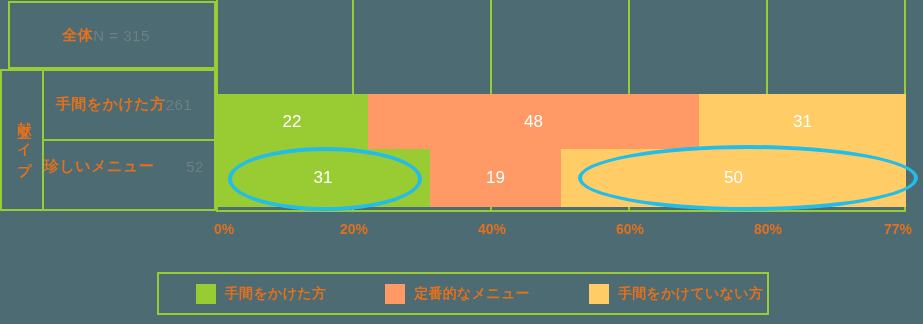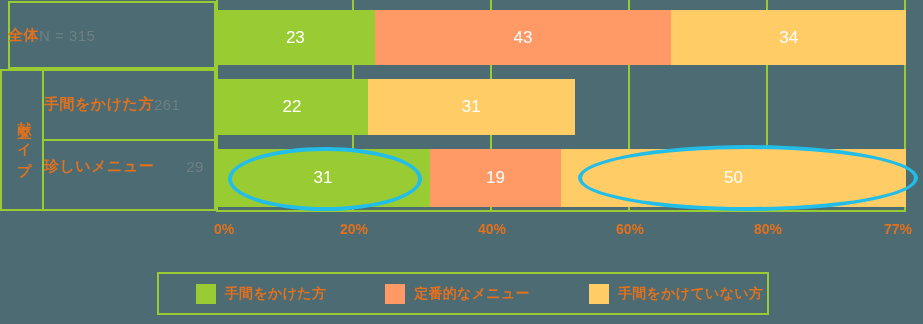"全体" .row-label { justify-content: flex-start -> center }
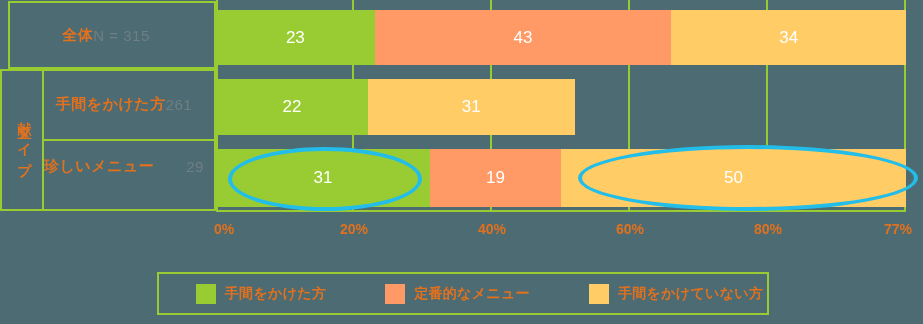"23" div.bar-row { html: <div> <div>23</div> <div>43</div> <div>34</div> </div> -> none }
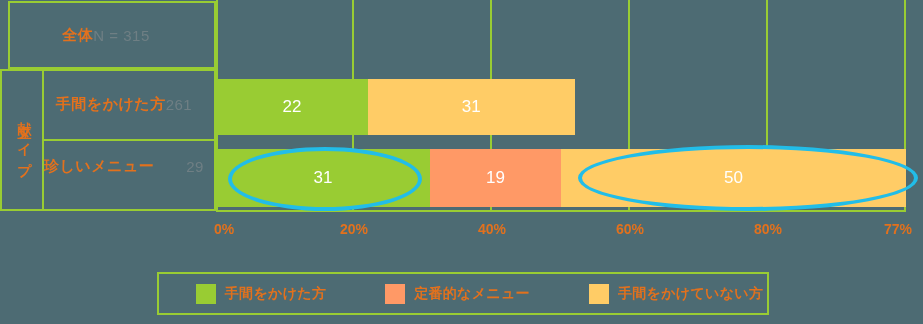"22" div.bar-row { top: 79px -> 94px }
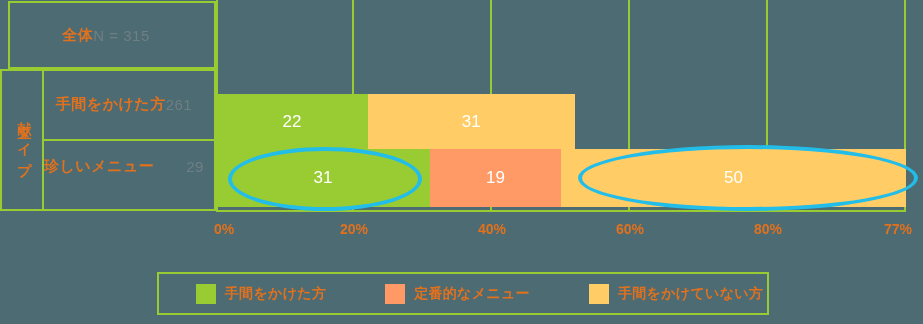"48" div.seg { html: none -> <div>48</div> }
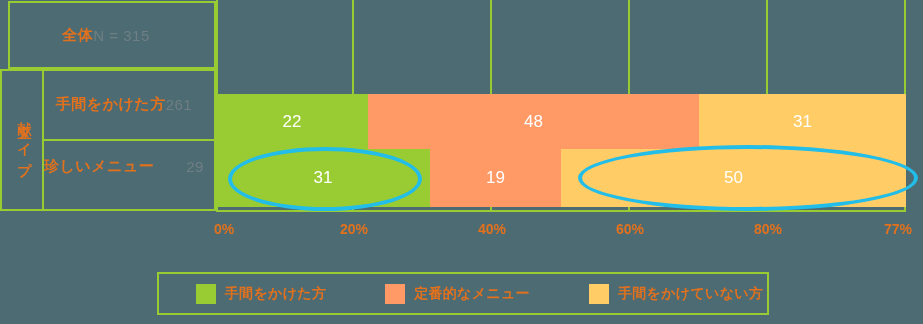"29" span.rl-n { text: 29 -> 52 }
